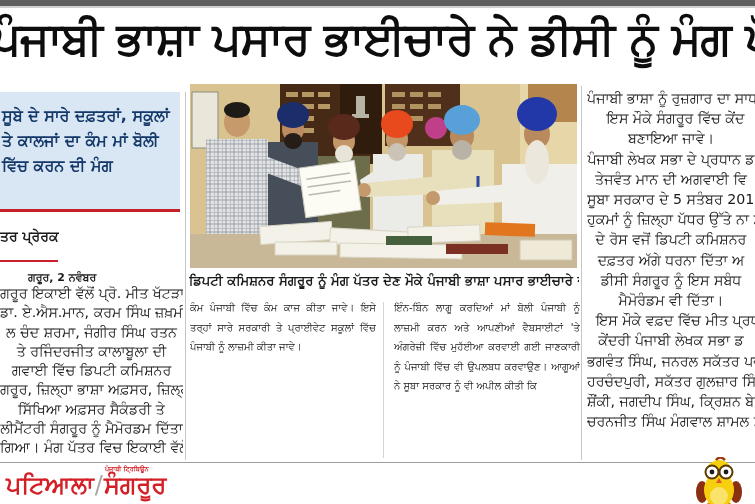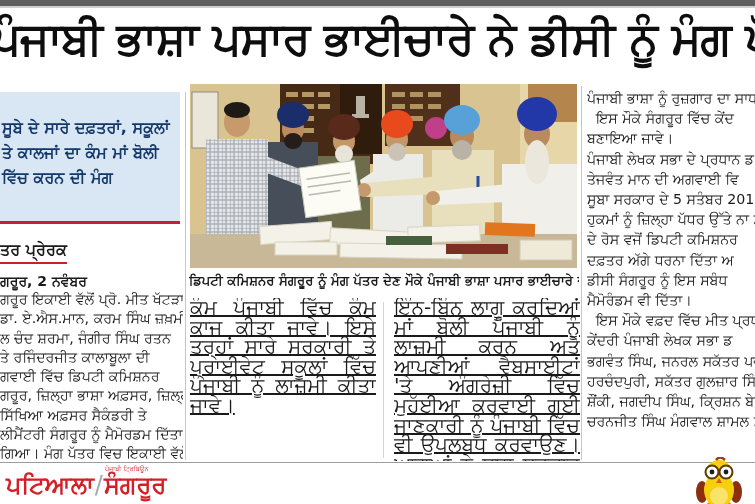"ਪੰਜਾਬੀ ਭਾਸ਼ਾ ਨੂੰ ਰੁਜ਼ਗਾਰ ਦਾ" .bodyline { text-align: none -> center }
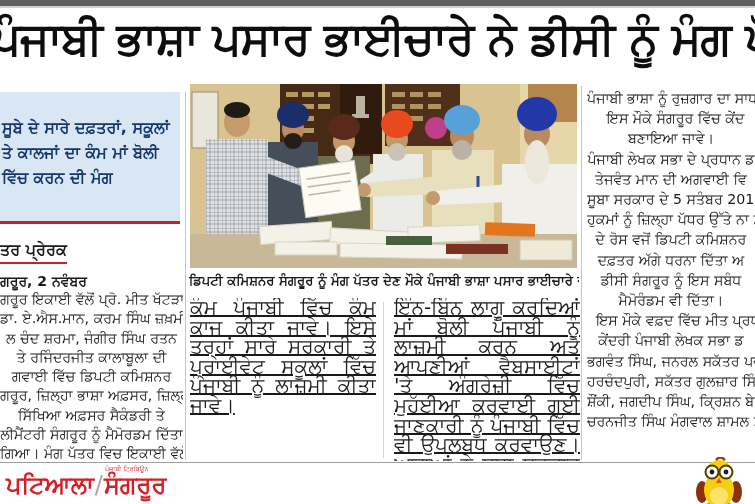"ਸੂਬੇ ਦੇ ਸਾਰੇ ਦਫ਼ਤਰਾਂ, ਸਕੂਲਾਂ" .bluebox { padding: 23px 6px 10px 2px -> 11px 6px 10px 2px }
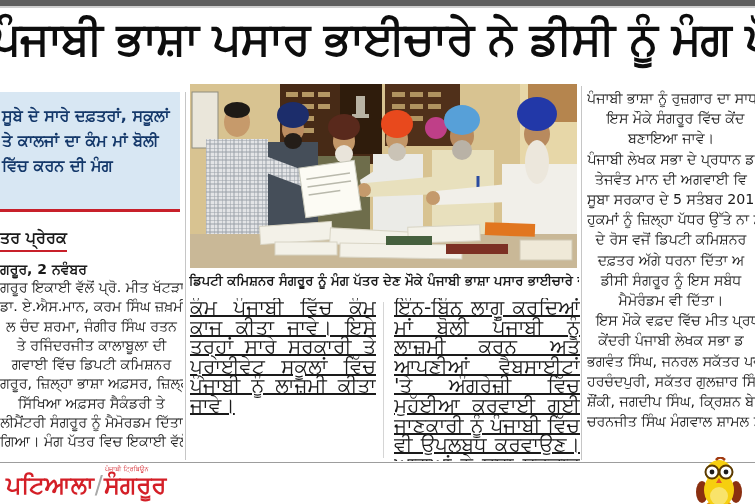"ਤਰ ਪ੍ਰੇਰਕ" .byline { font-size: 16px -> 14px; padding-bottom: 3px -> 15px }
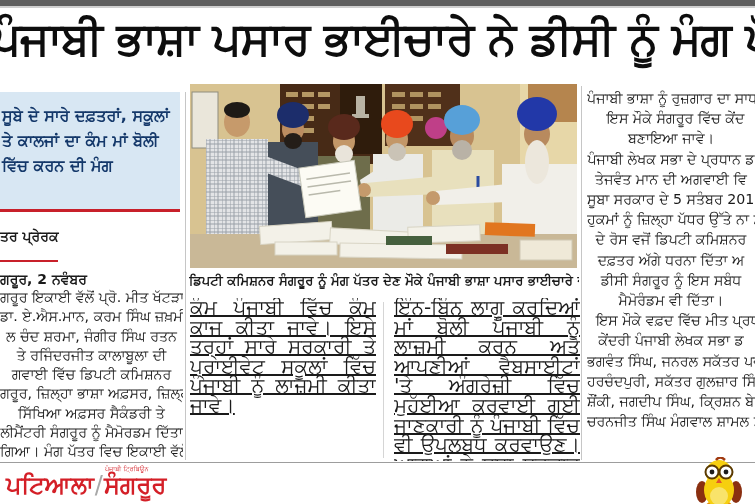"ਗਰੂਰ, 2 ਨਵੰਬਰ" .dateline { font-size: 14px -> 11px; margin-left: none -> 28px }
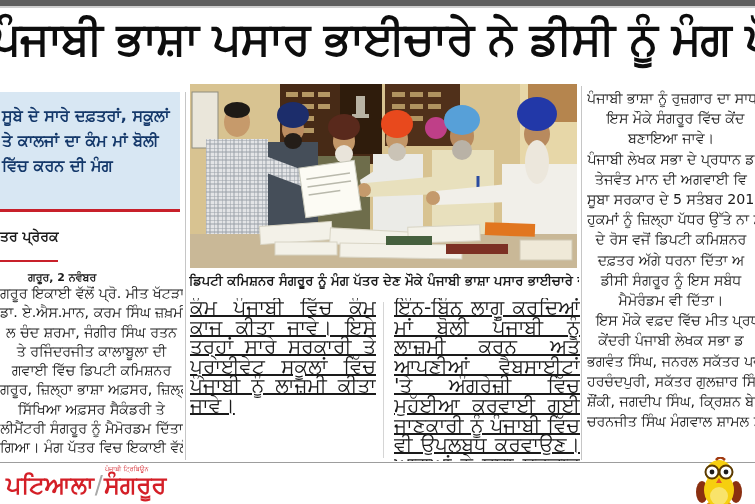"ਕੰਮ ਪੰਜਾਬੀ ਵਿੱਚ ਕੰਮ ਕਾਜ" .midcol { font-size: 20px -> 10px; text-decoration: underline -> none }
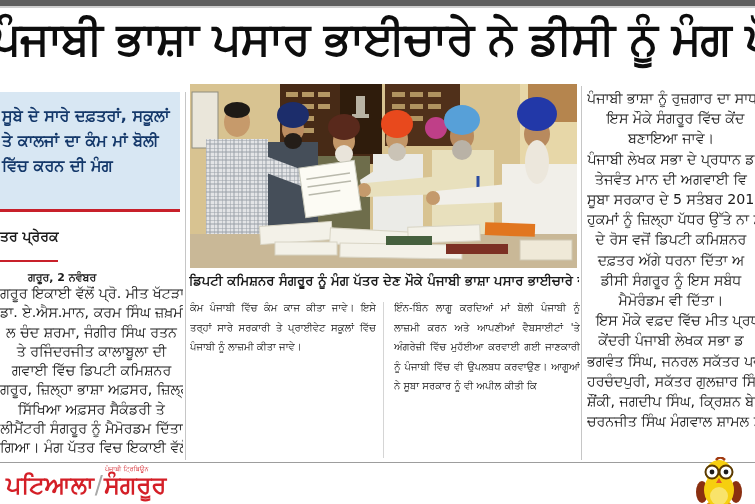"ਪੰਜਾਬੀ ਟ੍ਰਿਬਿਊਨ" .logo-right .tiny { font-weight: normal -> bold }
